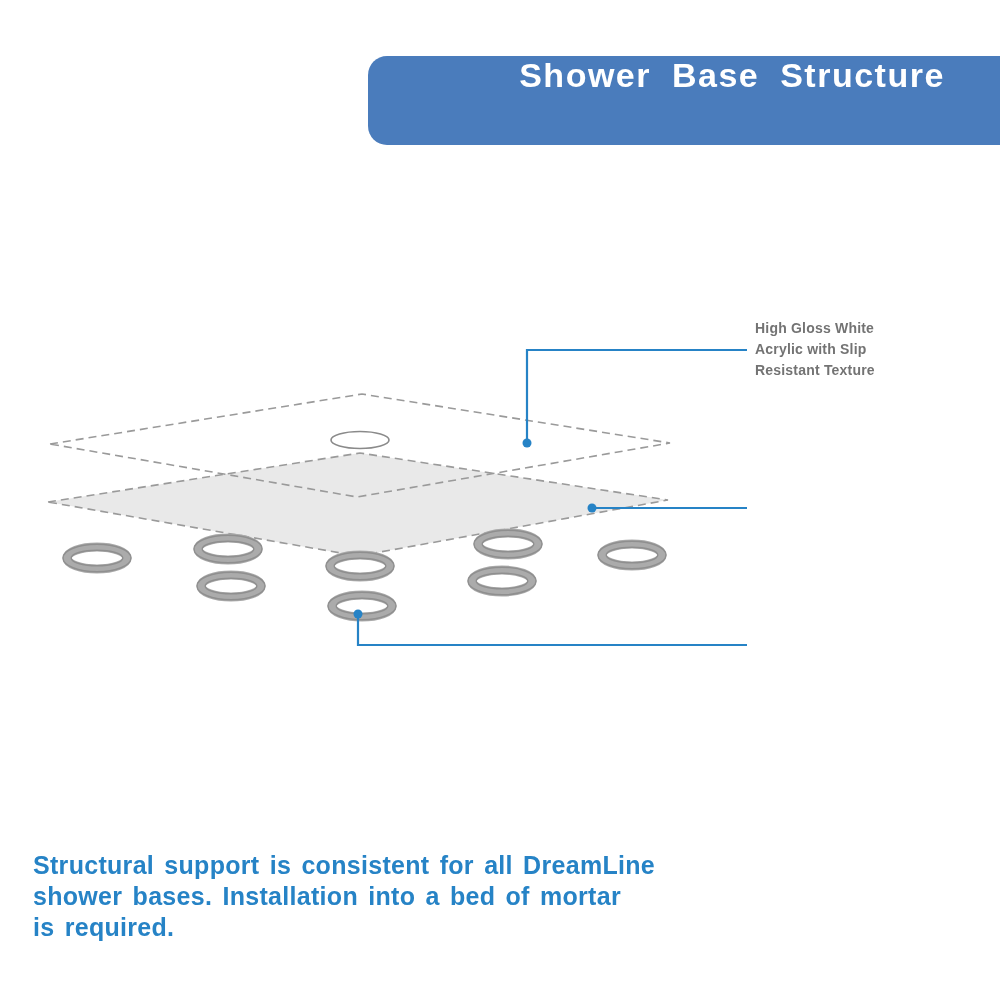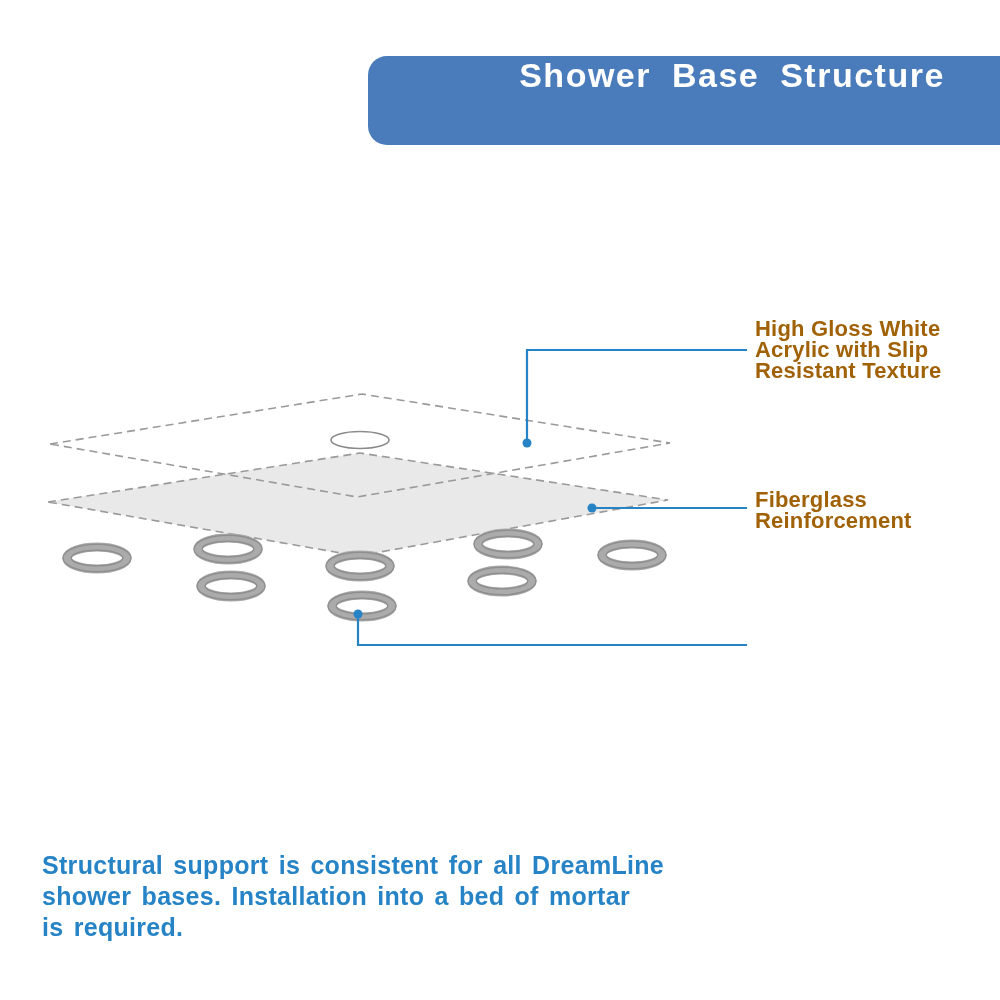"High Gloss White" .callout { color: #a16207 -> #737373; font-size: 22px -> 14px }
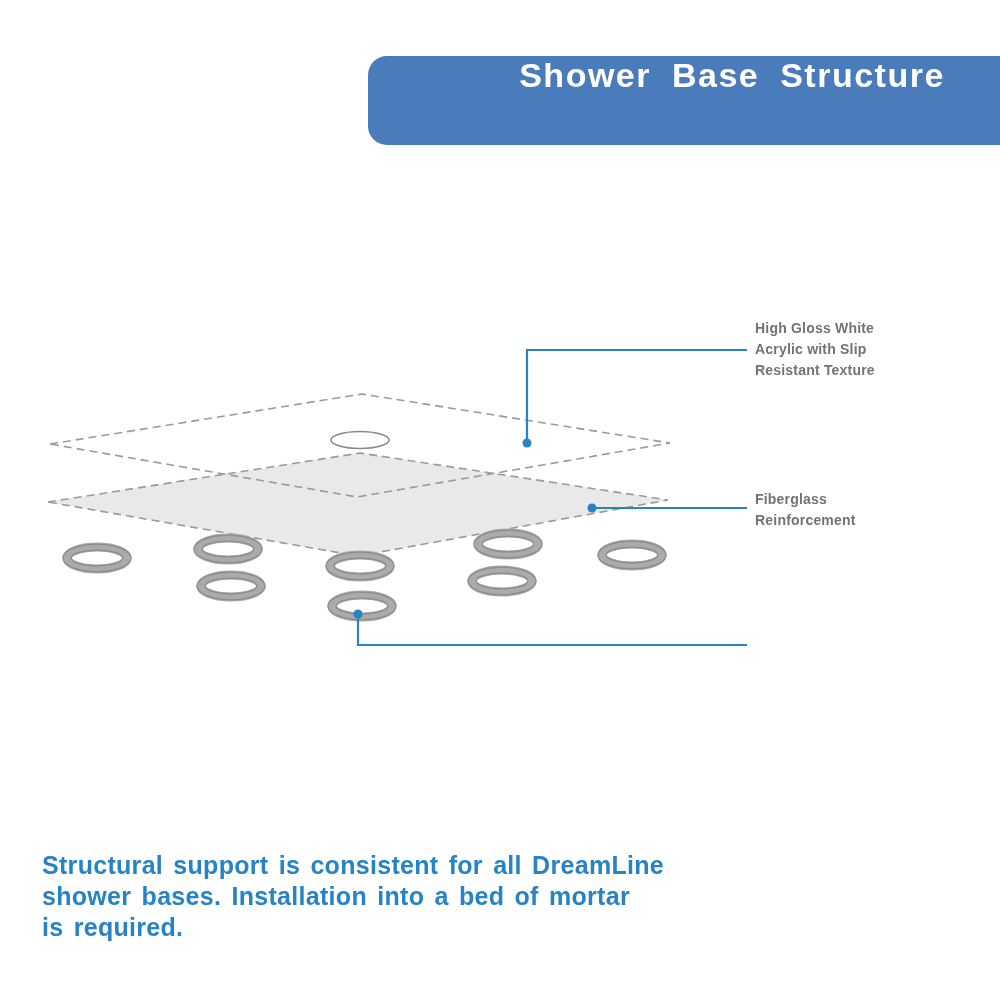"Fiberglass" div.callout { html: <div>Fiberglass Reinforcement</div> -> none }
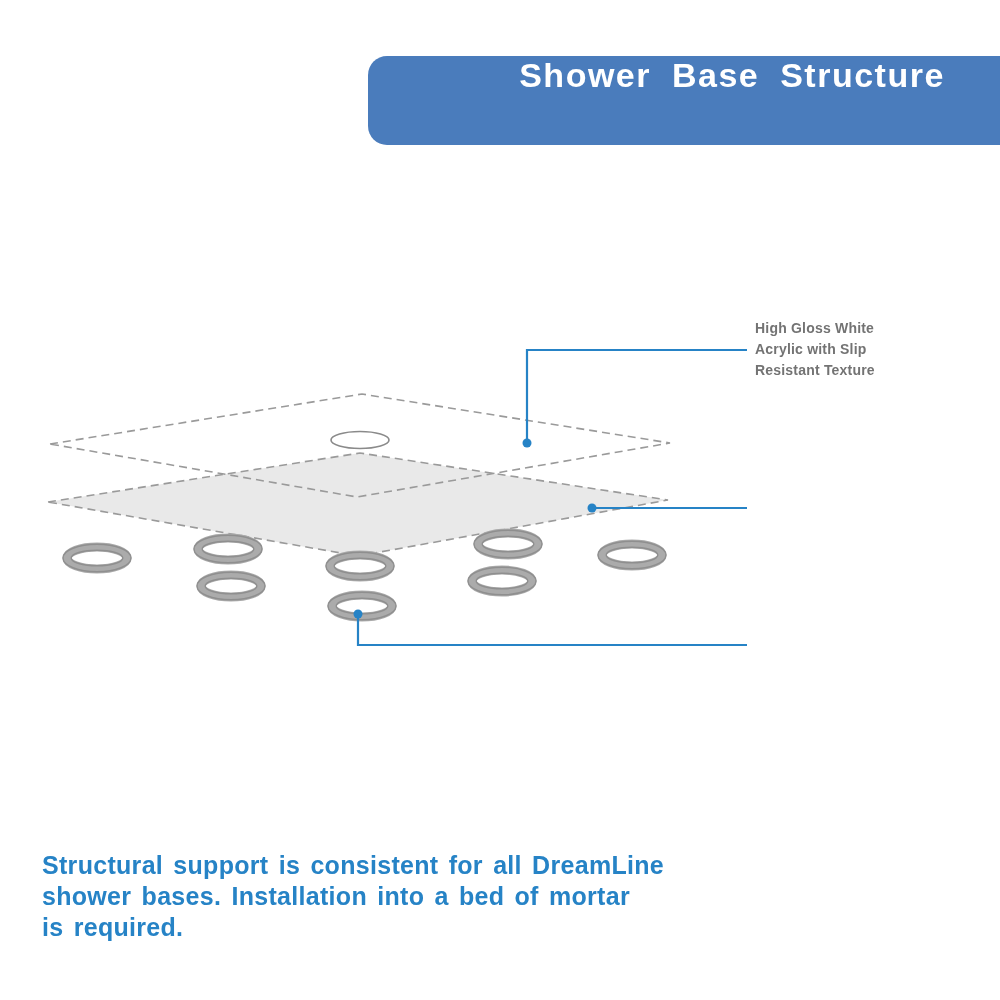"Structural support is consistent for" .footer-text { left: 42px -> 33px }
